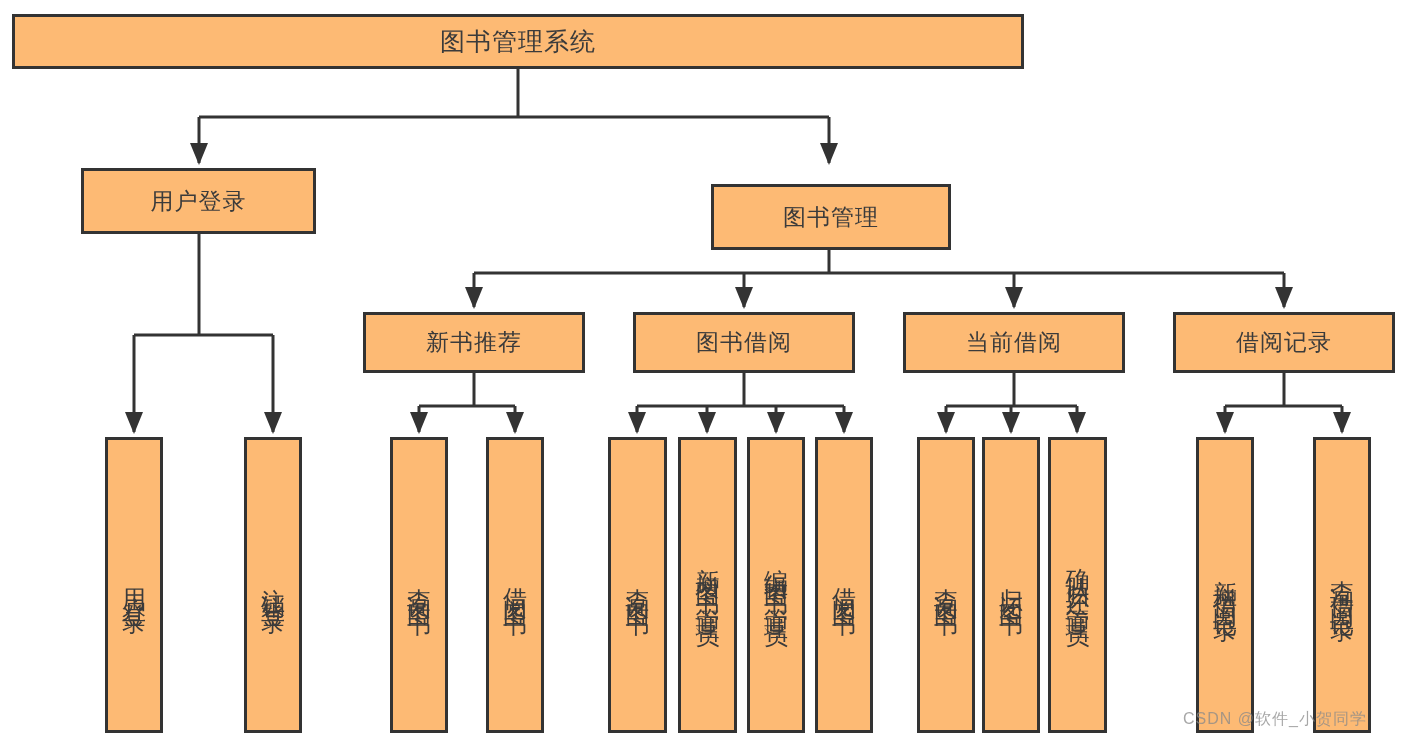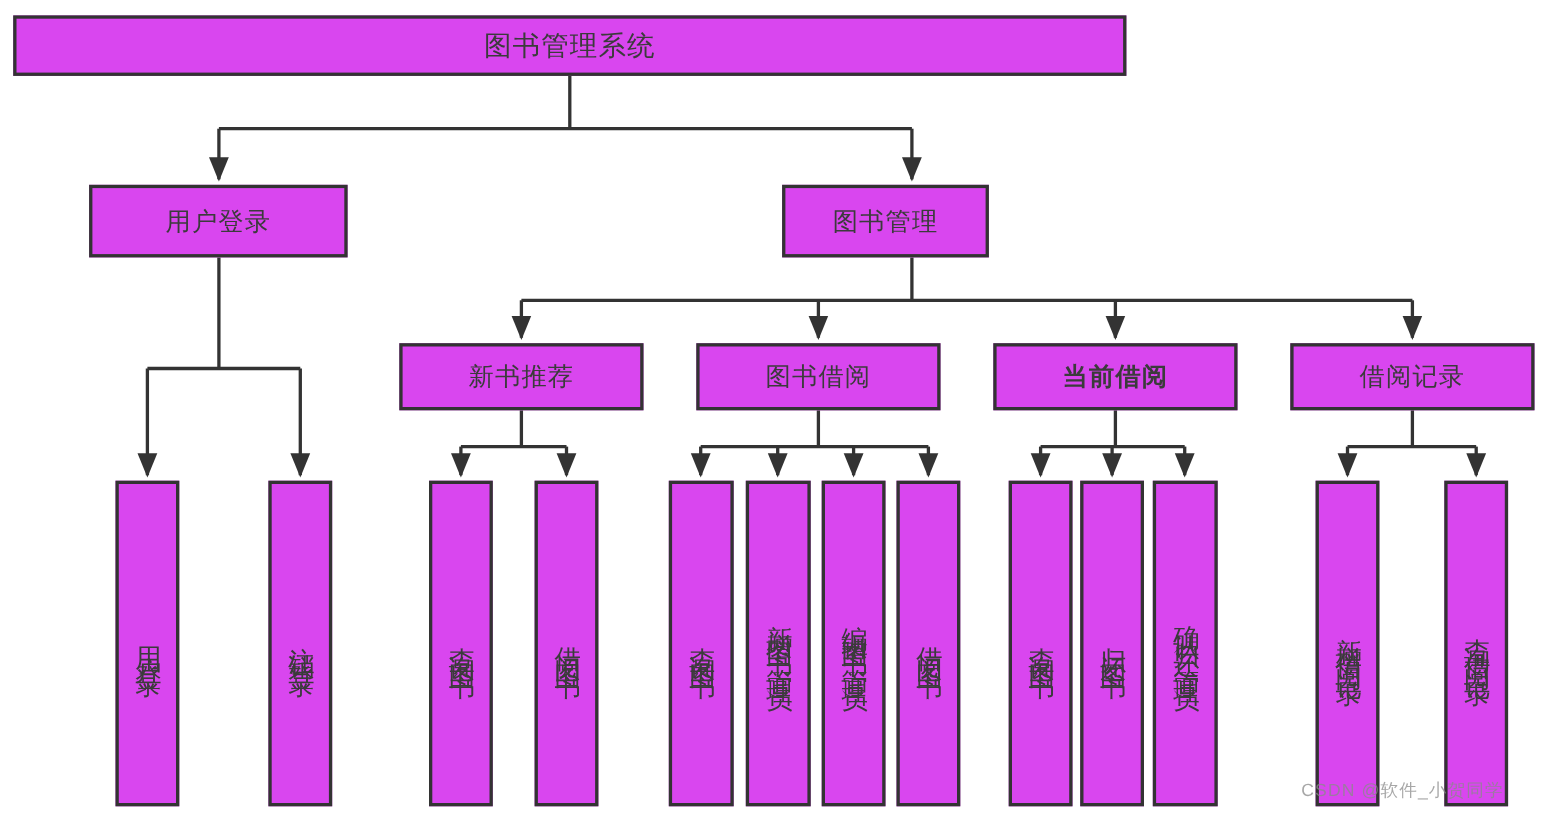"图书管理系统" .node { background: #d946ef -> #fdba74 }
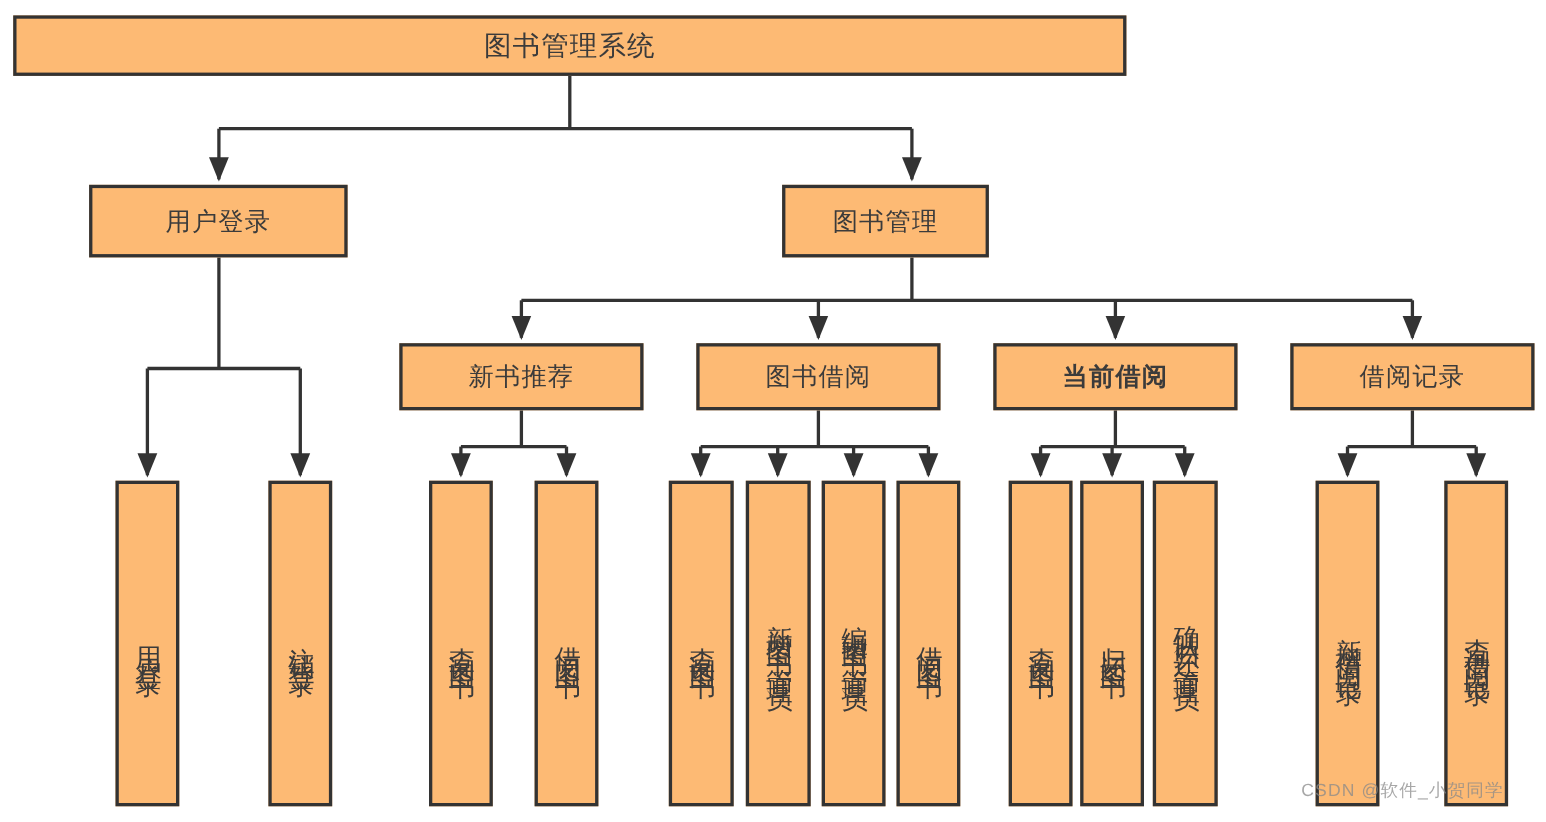"图书管理" div.node { top: 168px -> 184px; width: 188px -> 240px }
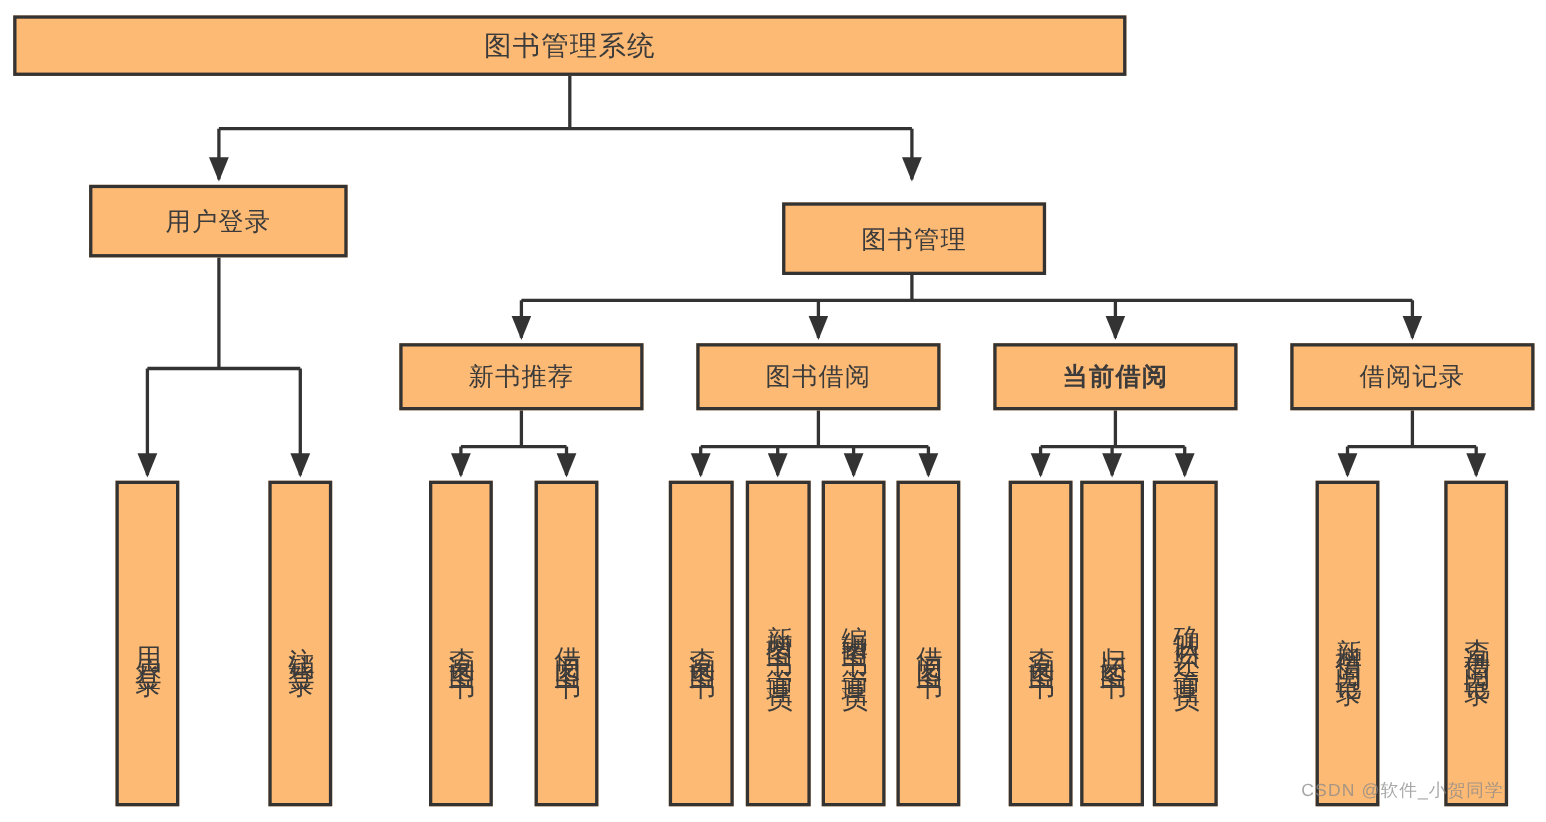"当前借阅" div.node { font-weight: bold -> none }
